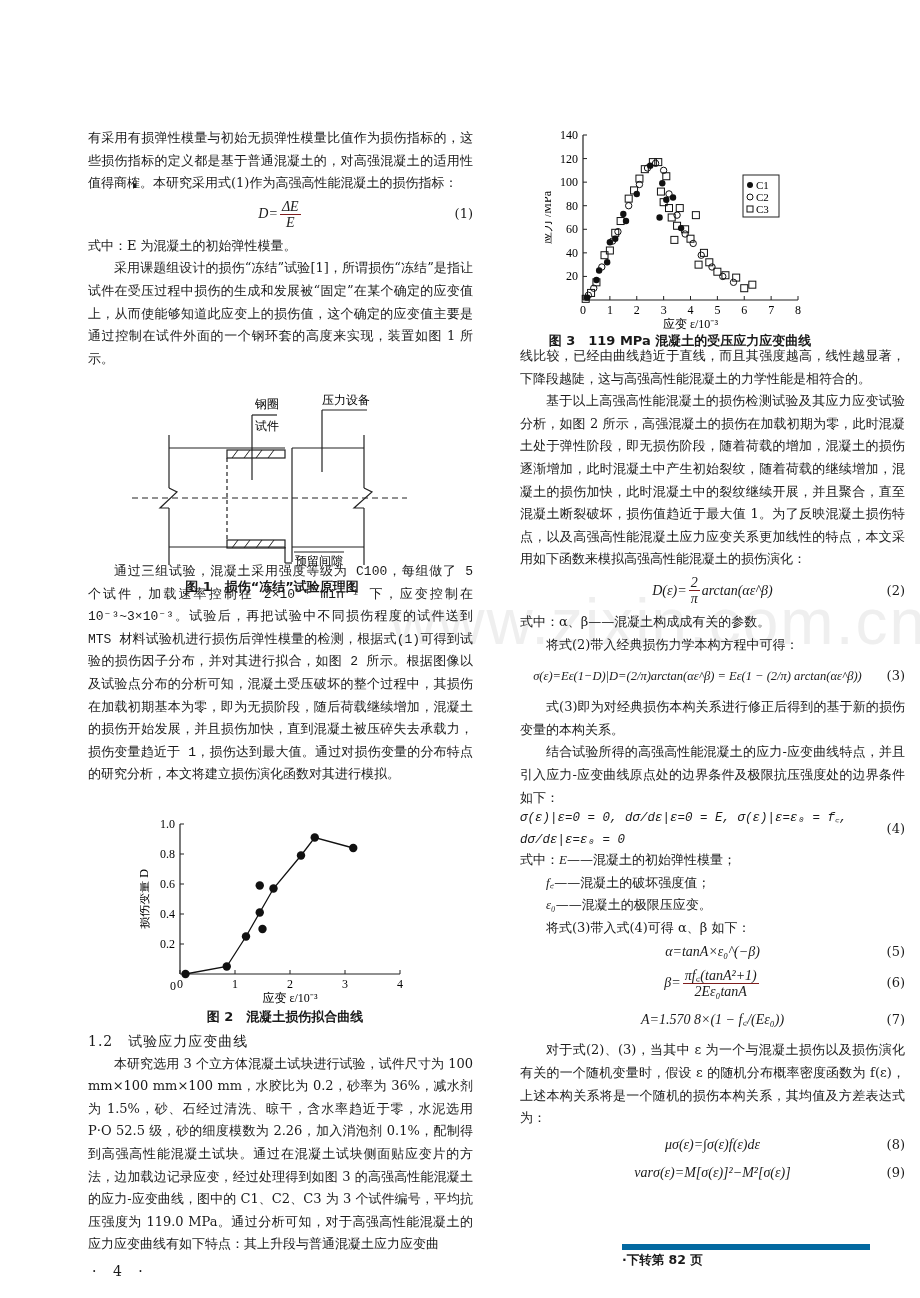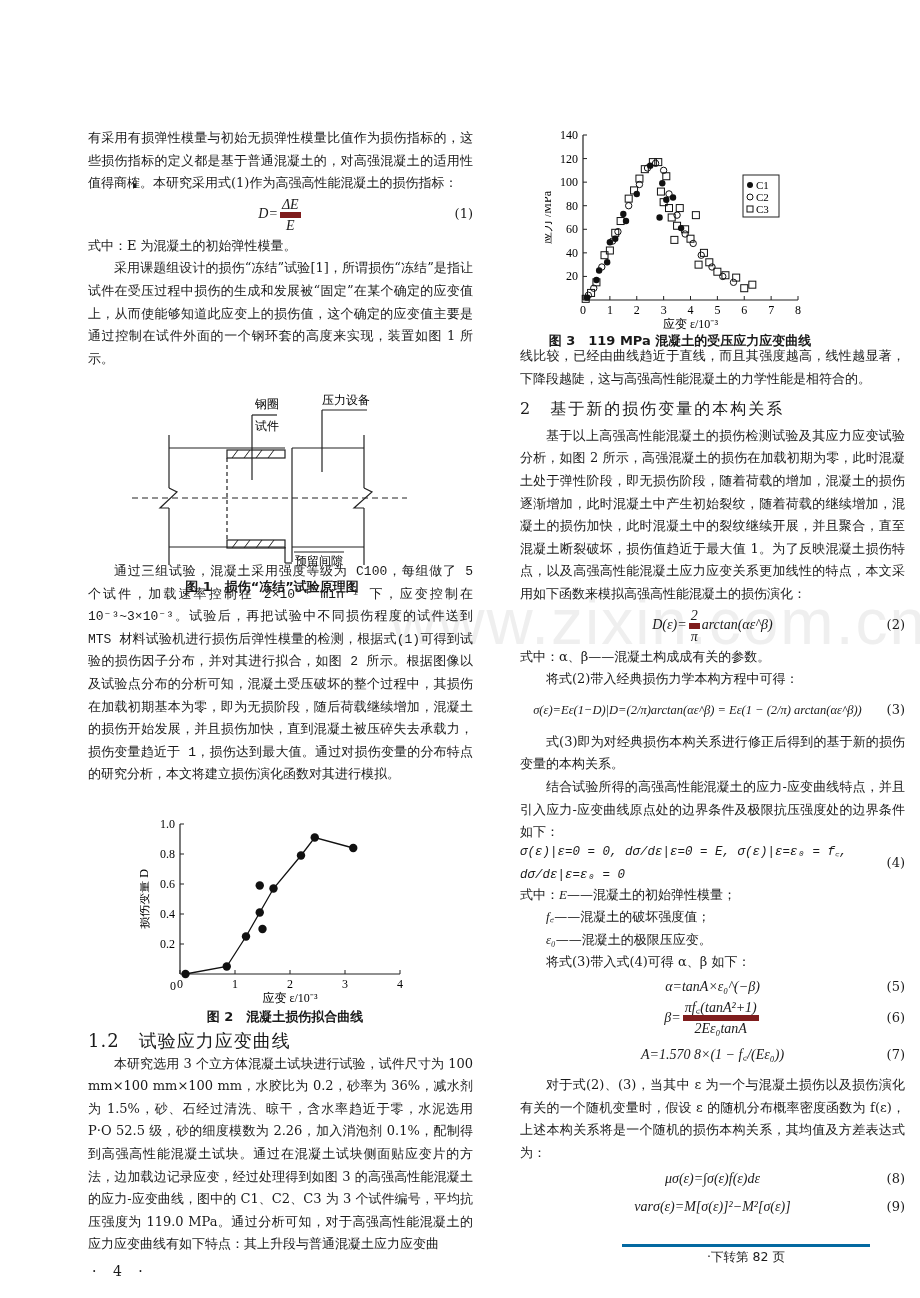"ΔE" .frac .n { border-bottom: 6px solid #7f1d1d -> 1px solid #7f1d1d }
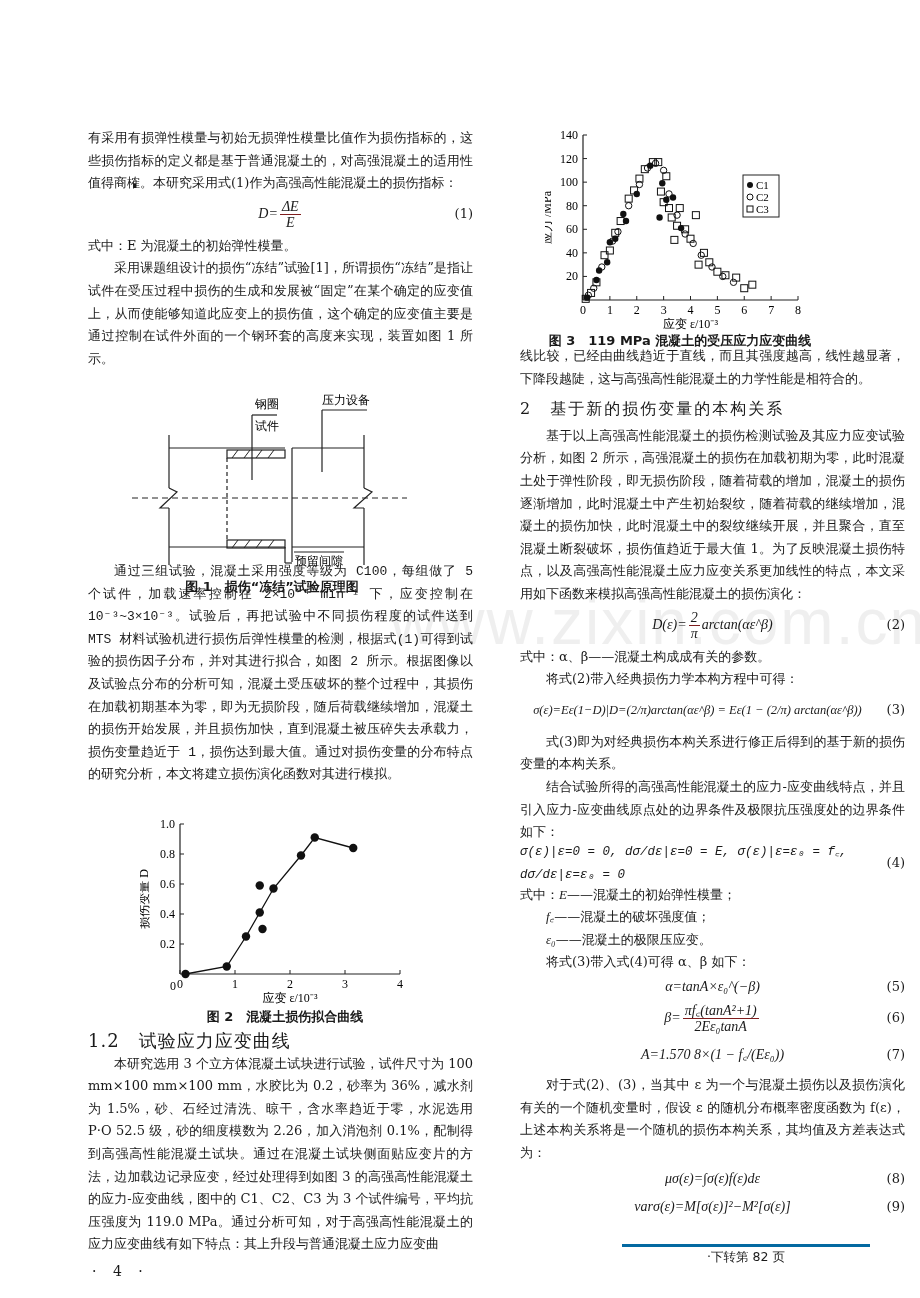"2 基于新的损伤变量的本构关系" div.sec { html: <div>2 基于新的损伤变量的本构关系</div> -> none }
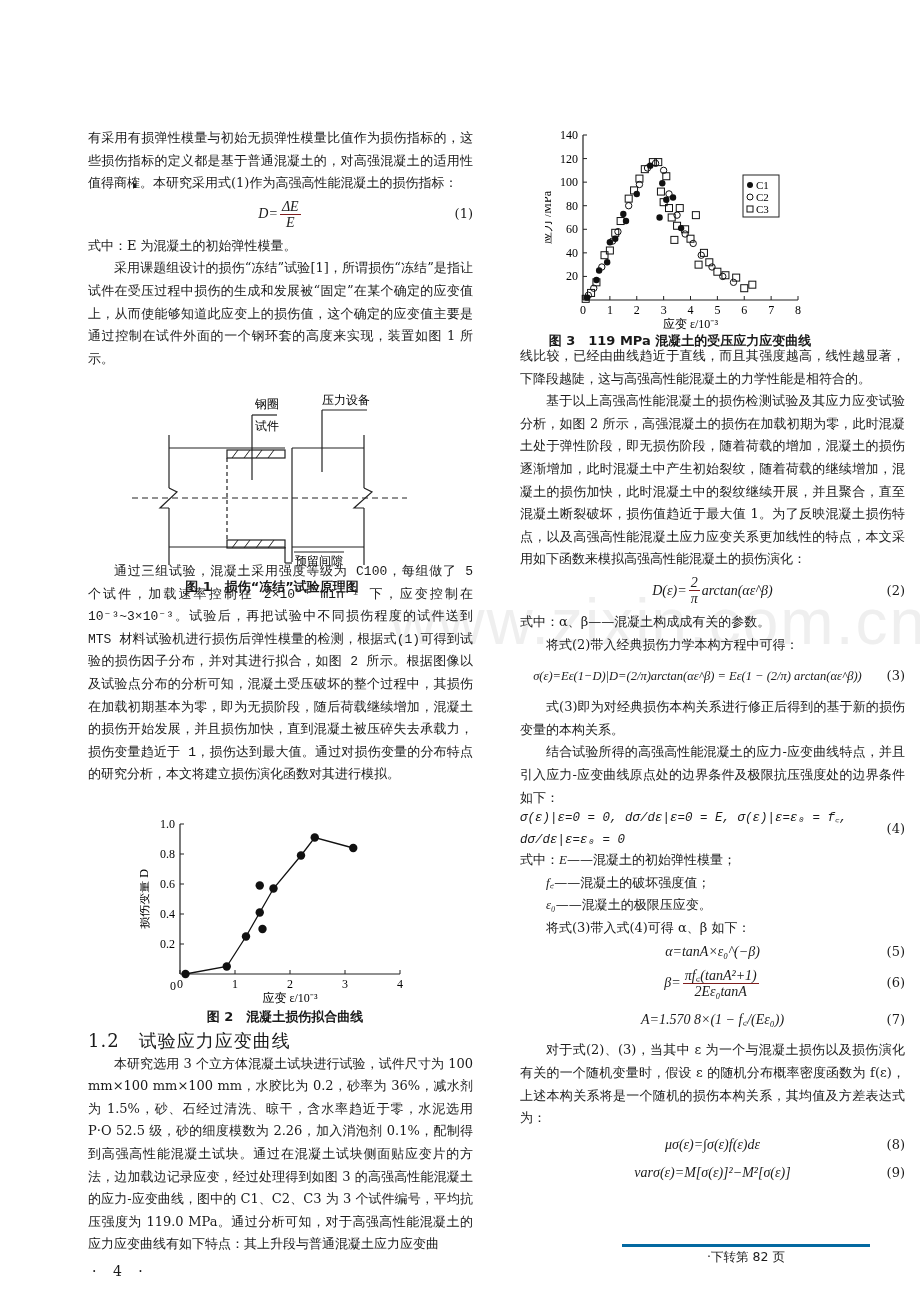"1.2 试验应力应变曲线" .subsec { font-size: 18px -> 14px }
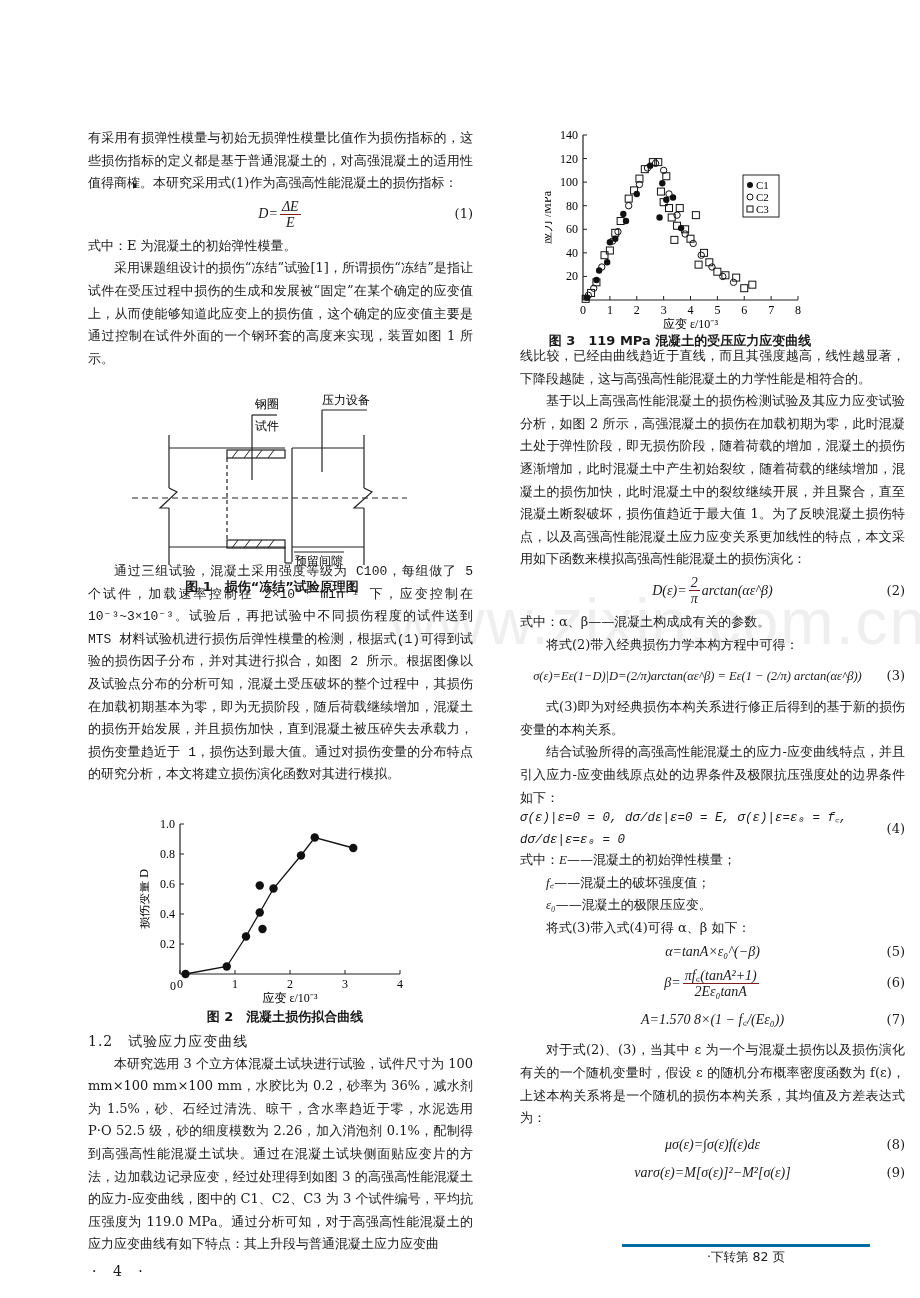"·下转第 82 页" .continued { border-top: 3px solid #0369a1 -> 6px solid #0369a1; font-weight: normal -> bold; text-align: center -> left }
